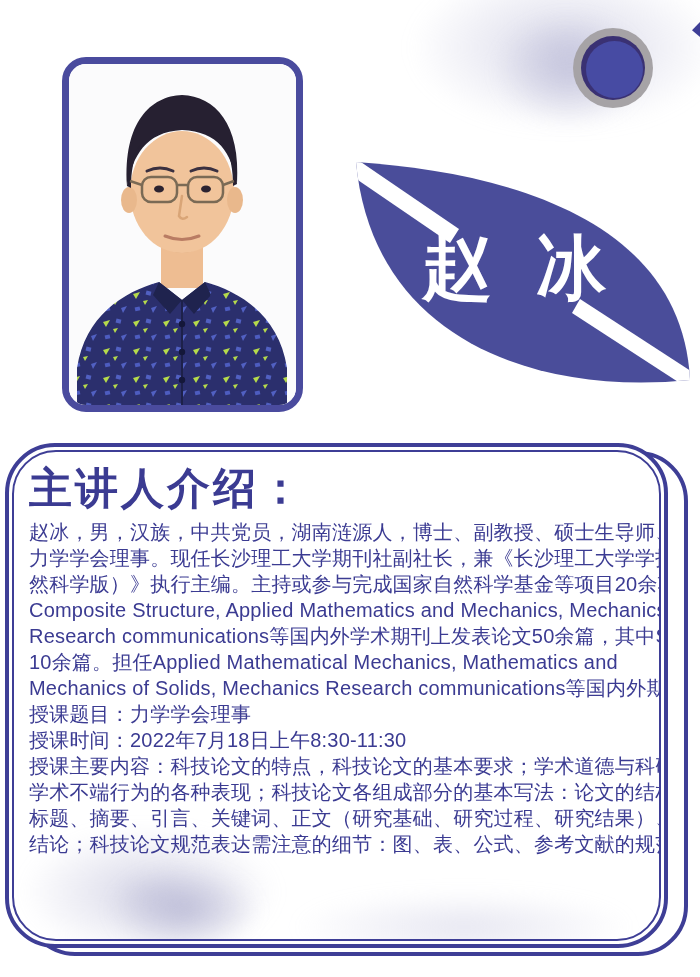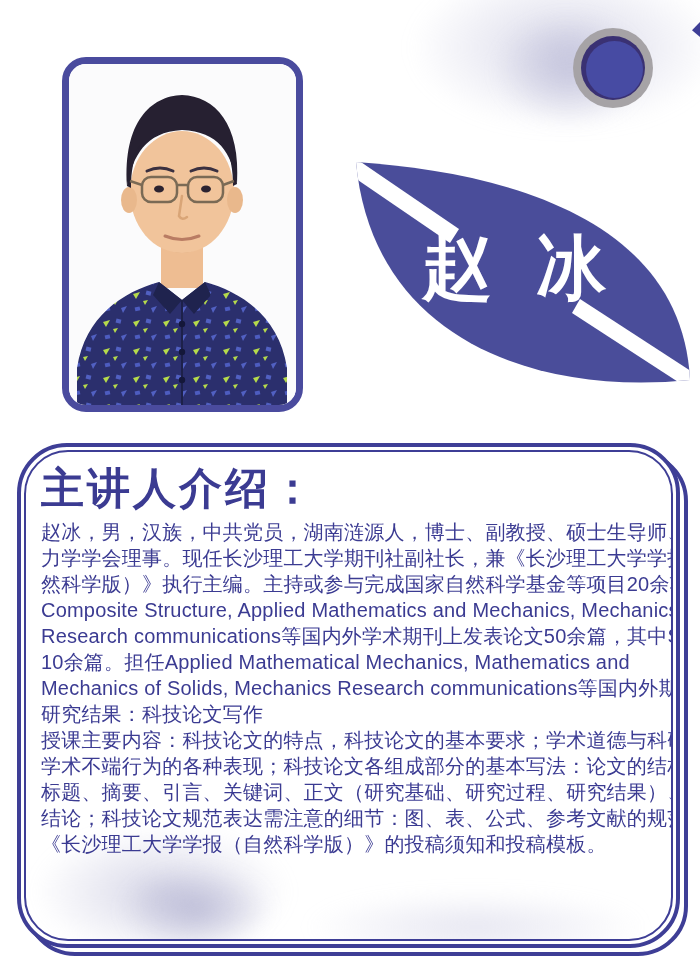"主讲人介绍：" .intro-box { left: 17px -> 5px }
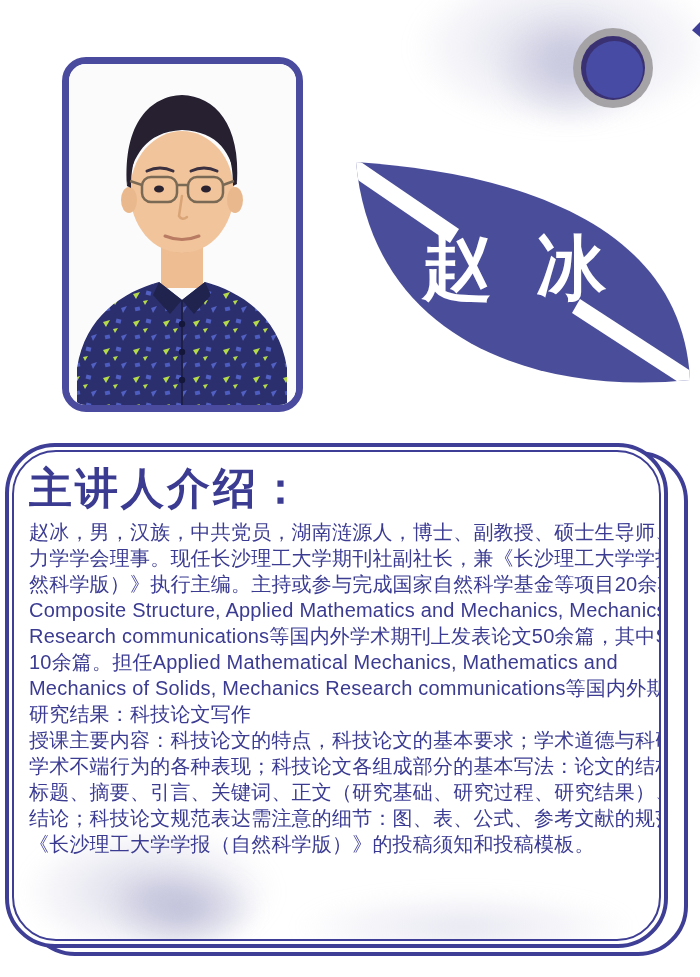"研究结果：科技论文写作" div.intro-line { text: 研究结果：科技论文写作 -> 授课题目：力学学会理事 }
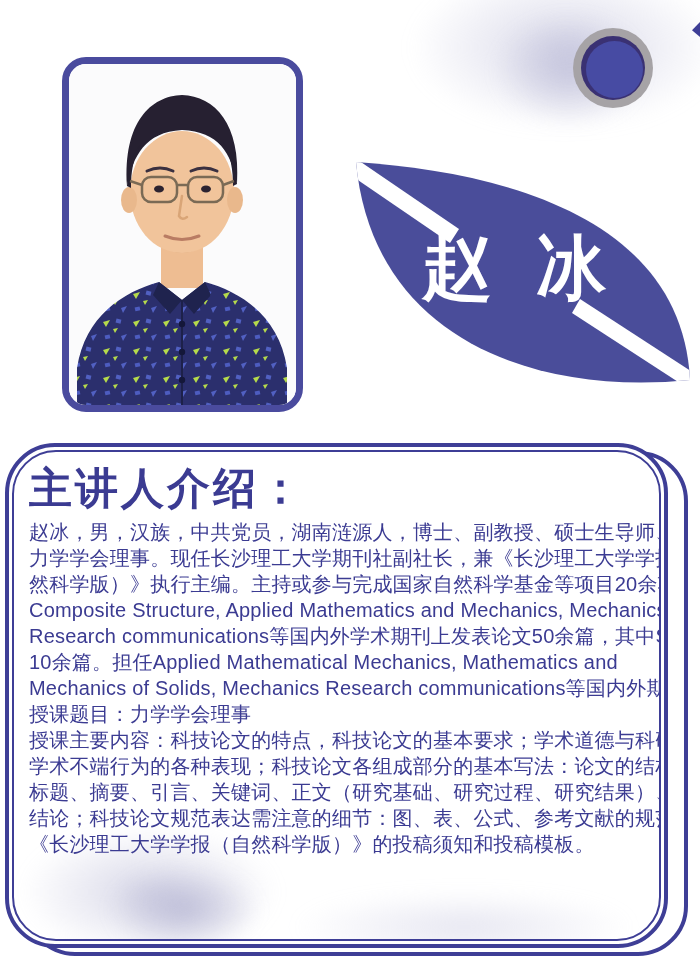"授课时间：2022年7月18日上午8:30-11:30" div.intro-line { html: none -> <div>授课时间：2022年7月18日上午8:30-11:30</div> }
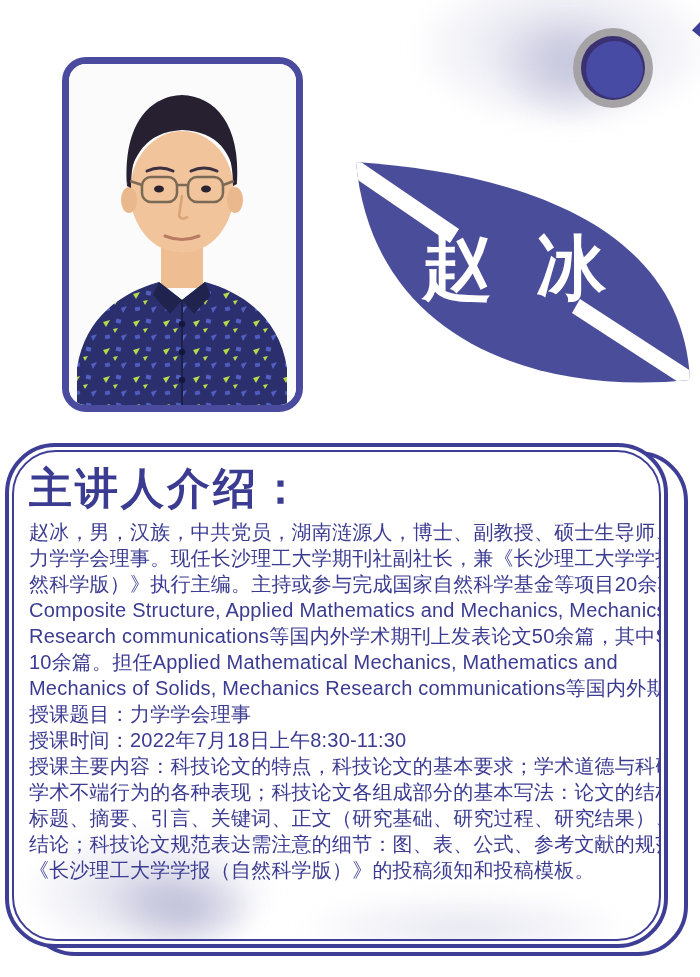"《长沙理工大学学报（自然科学版）》的投稿须知和投稿模板。" div.intro-line { html: <div>《长沙理工大学学报（自然科学版）》的投稿须知和投稿模板。</div> -> none }
